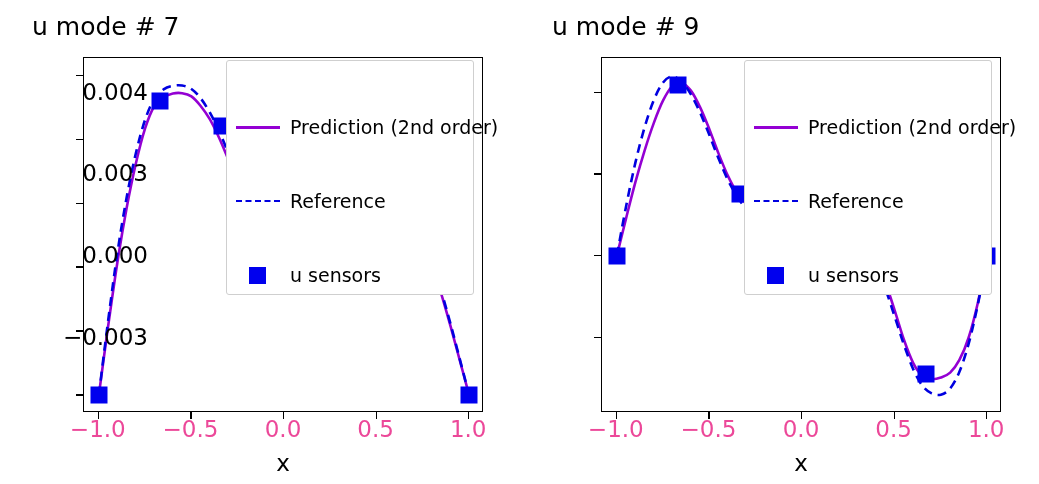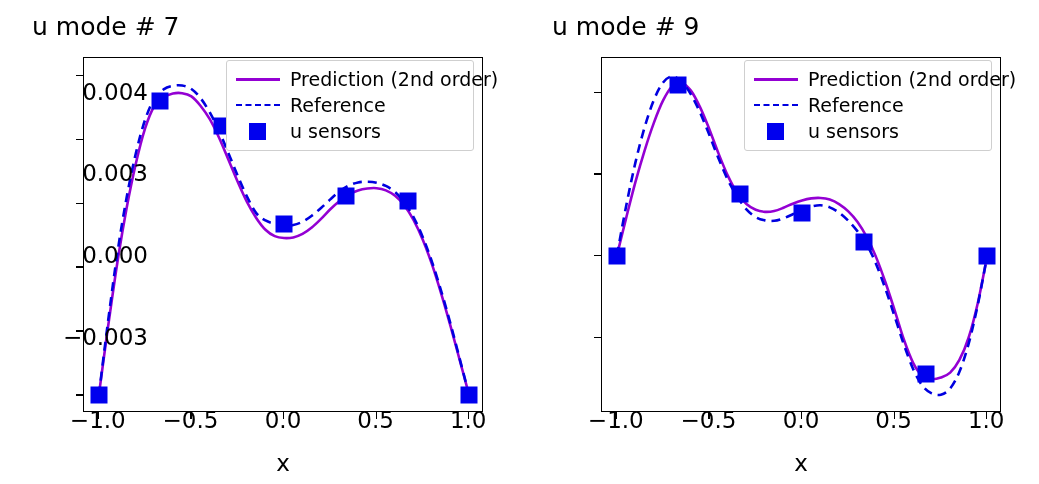"Prediction (2nd order)" .legend-row { margin-top: none -> 48px }
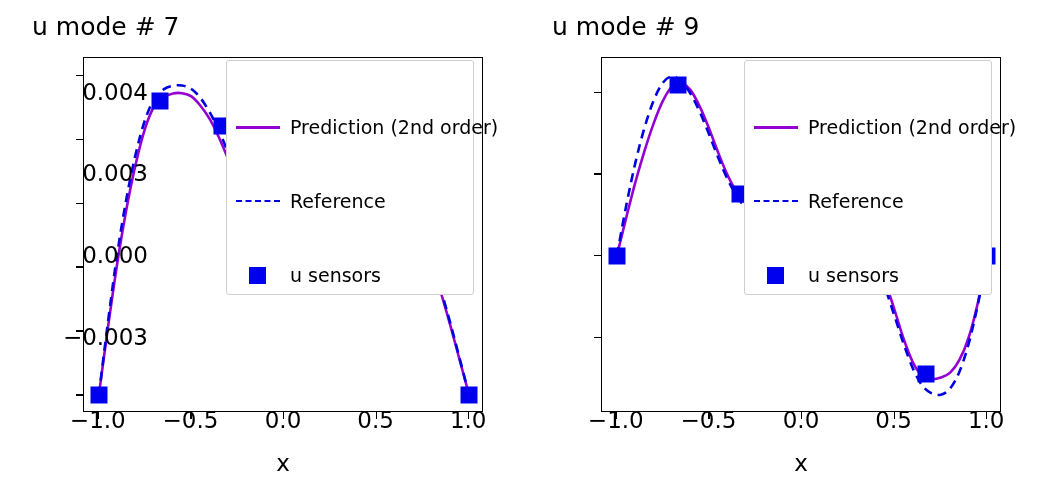"−1.0" .xlabels .xt { color: #000000 -> #ec4899; top: 407px -> 416px }
